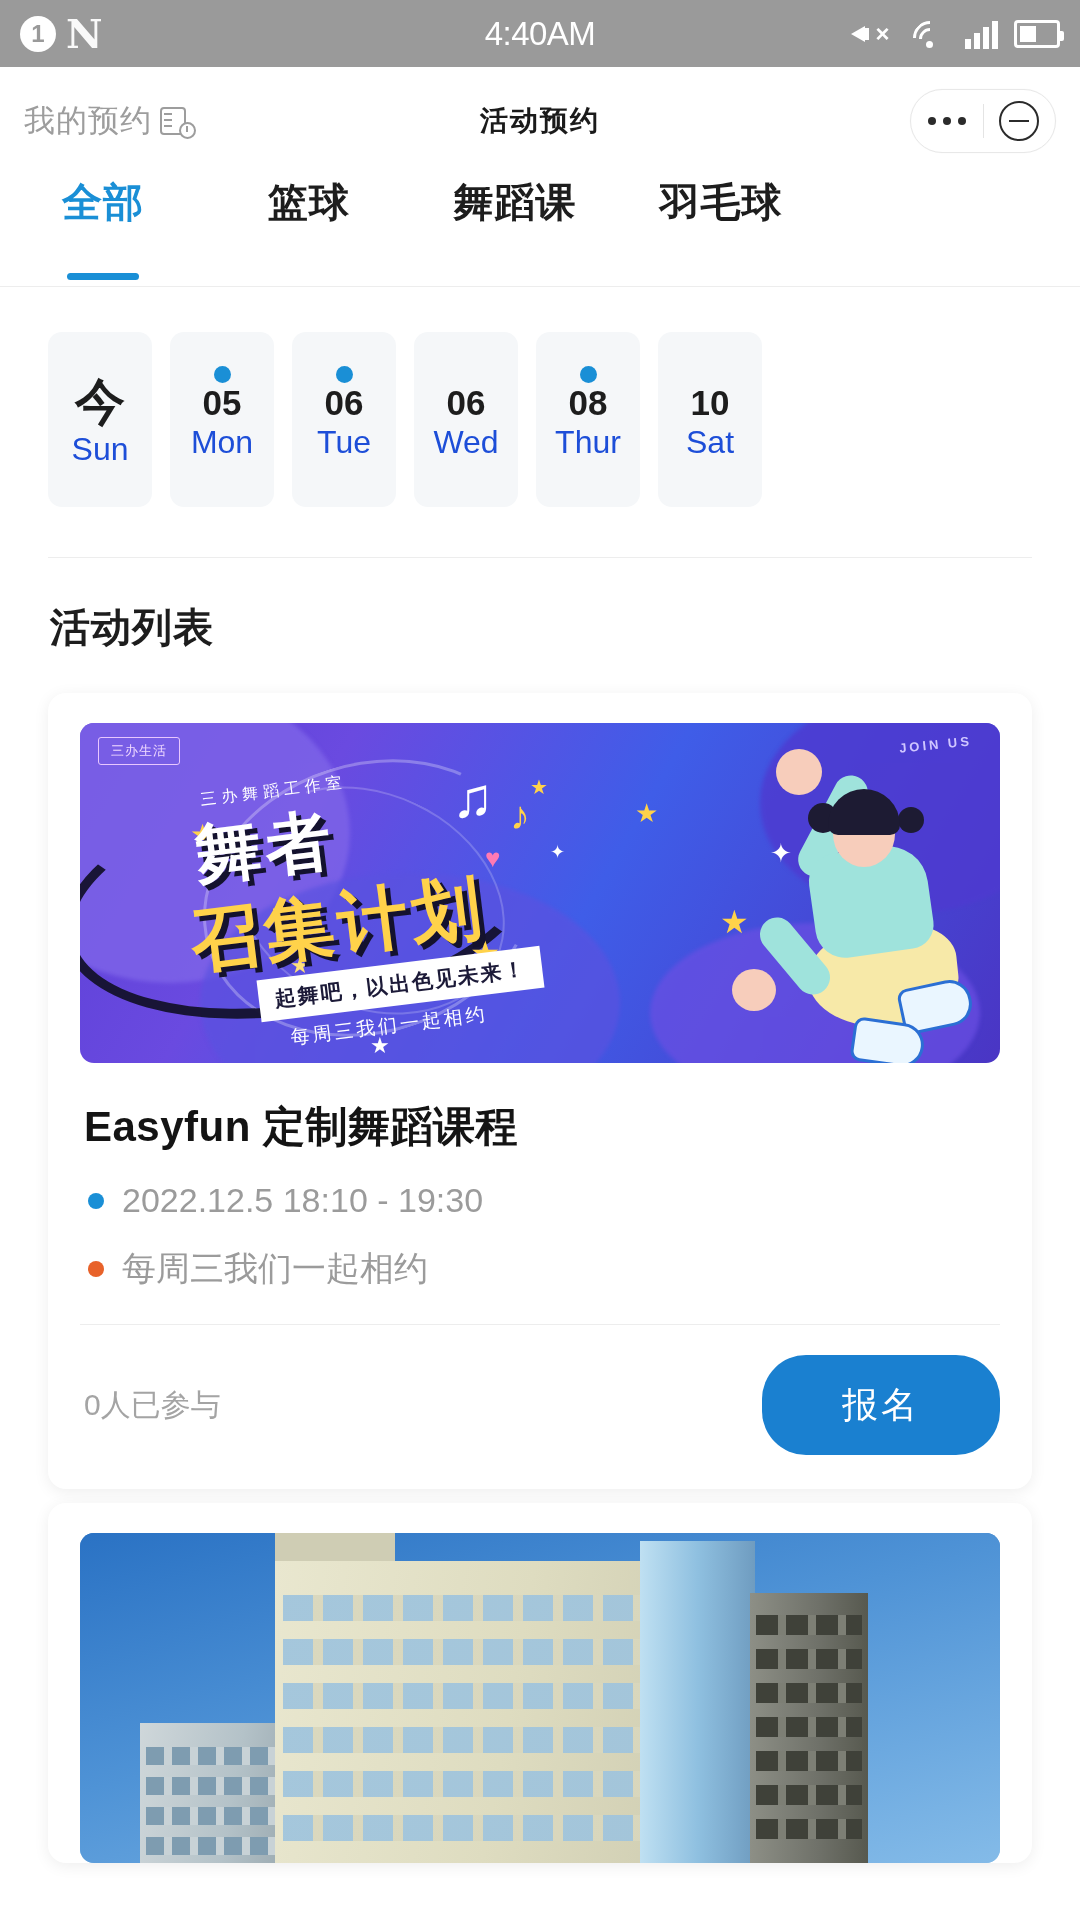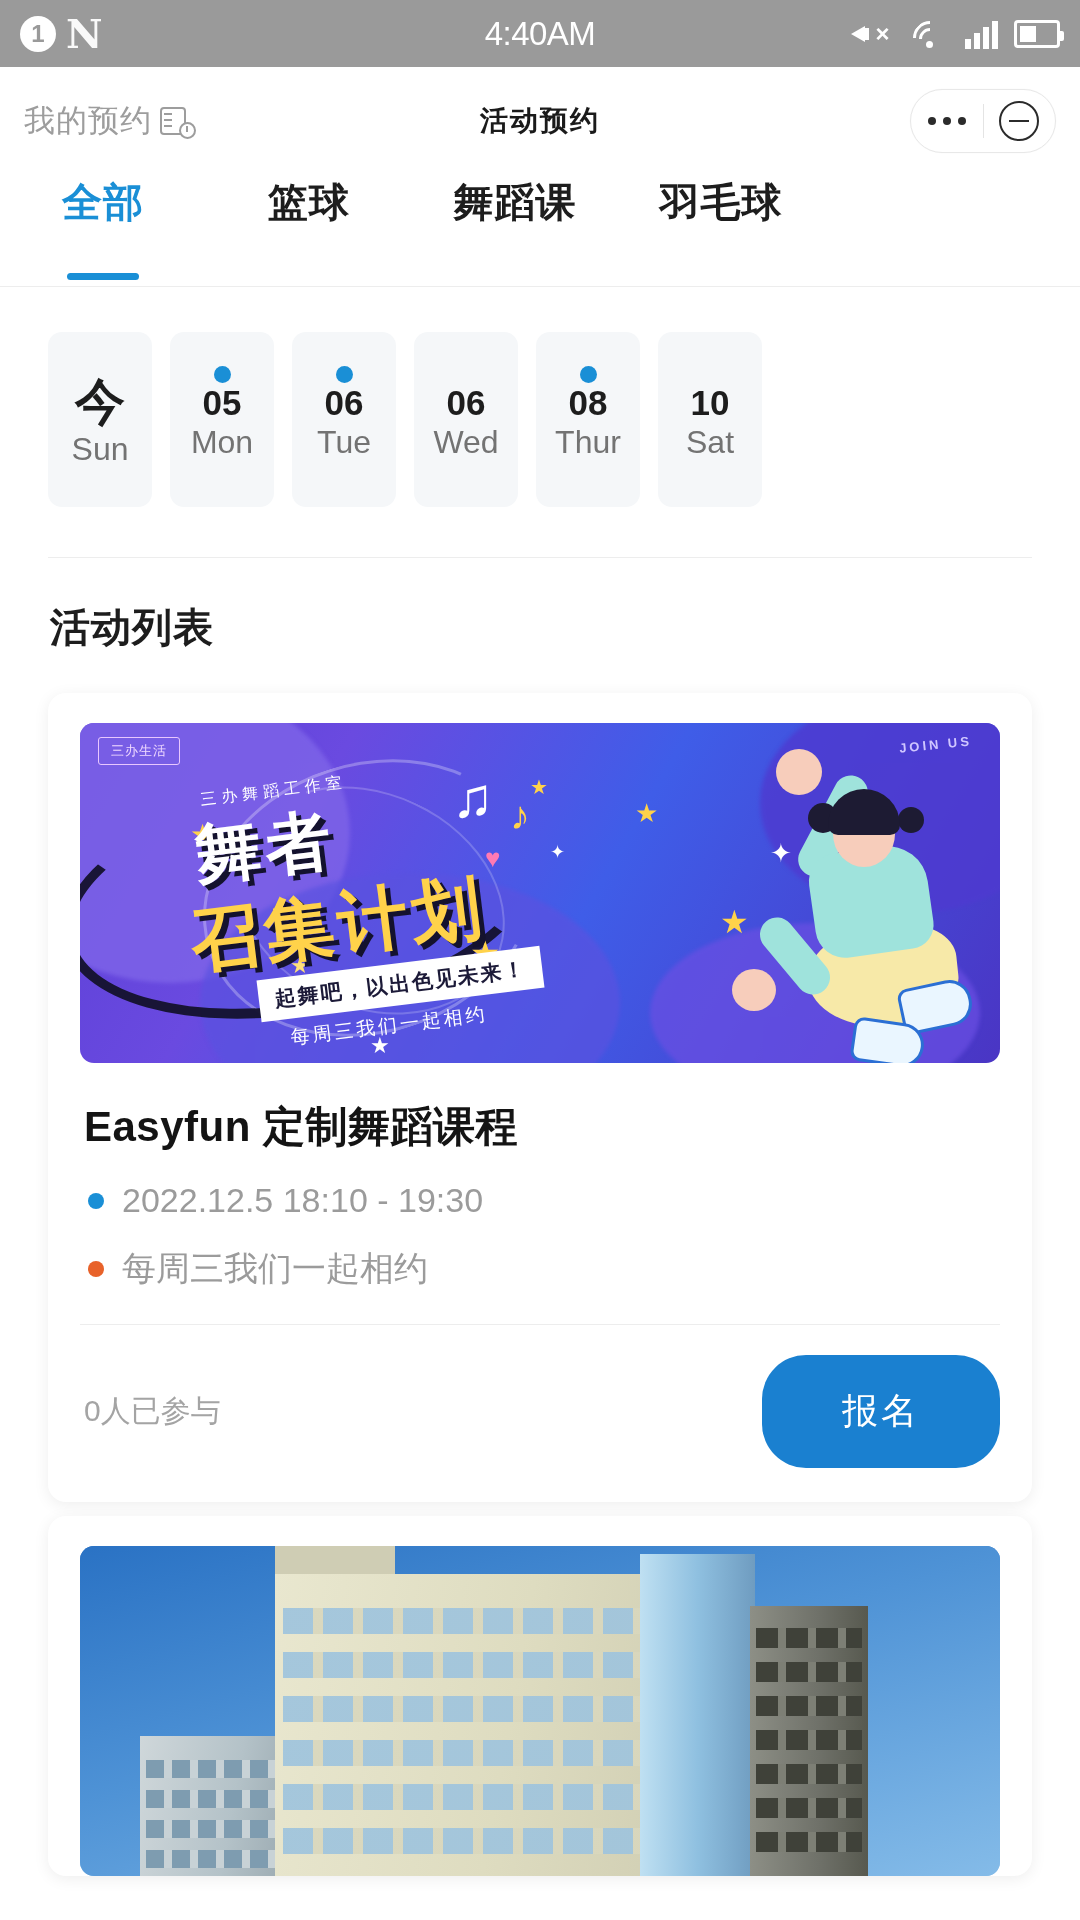"Sun" .datecard .wd { color: #737373 -> #1d4ed8 }
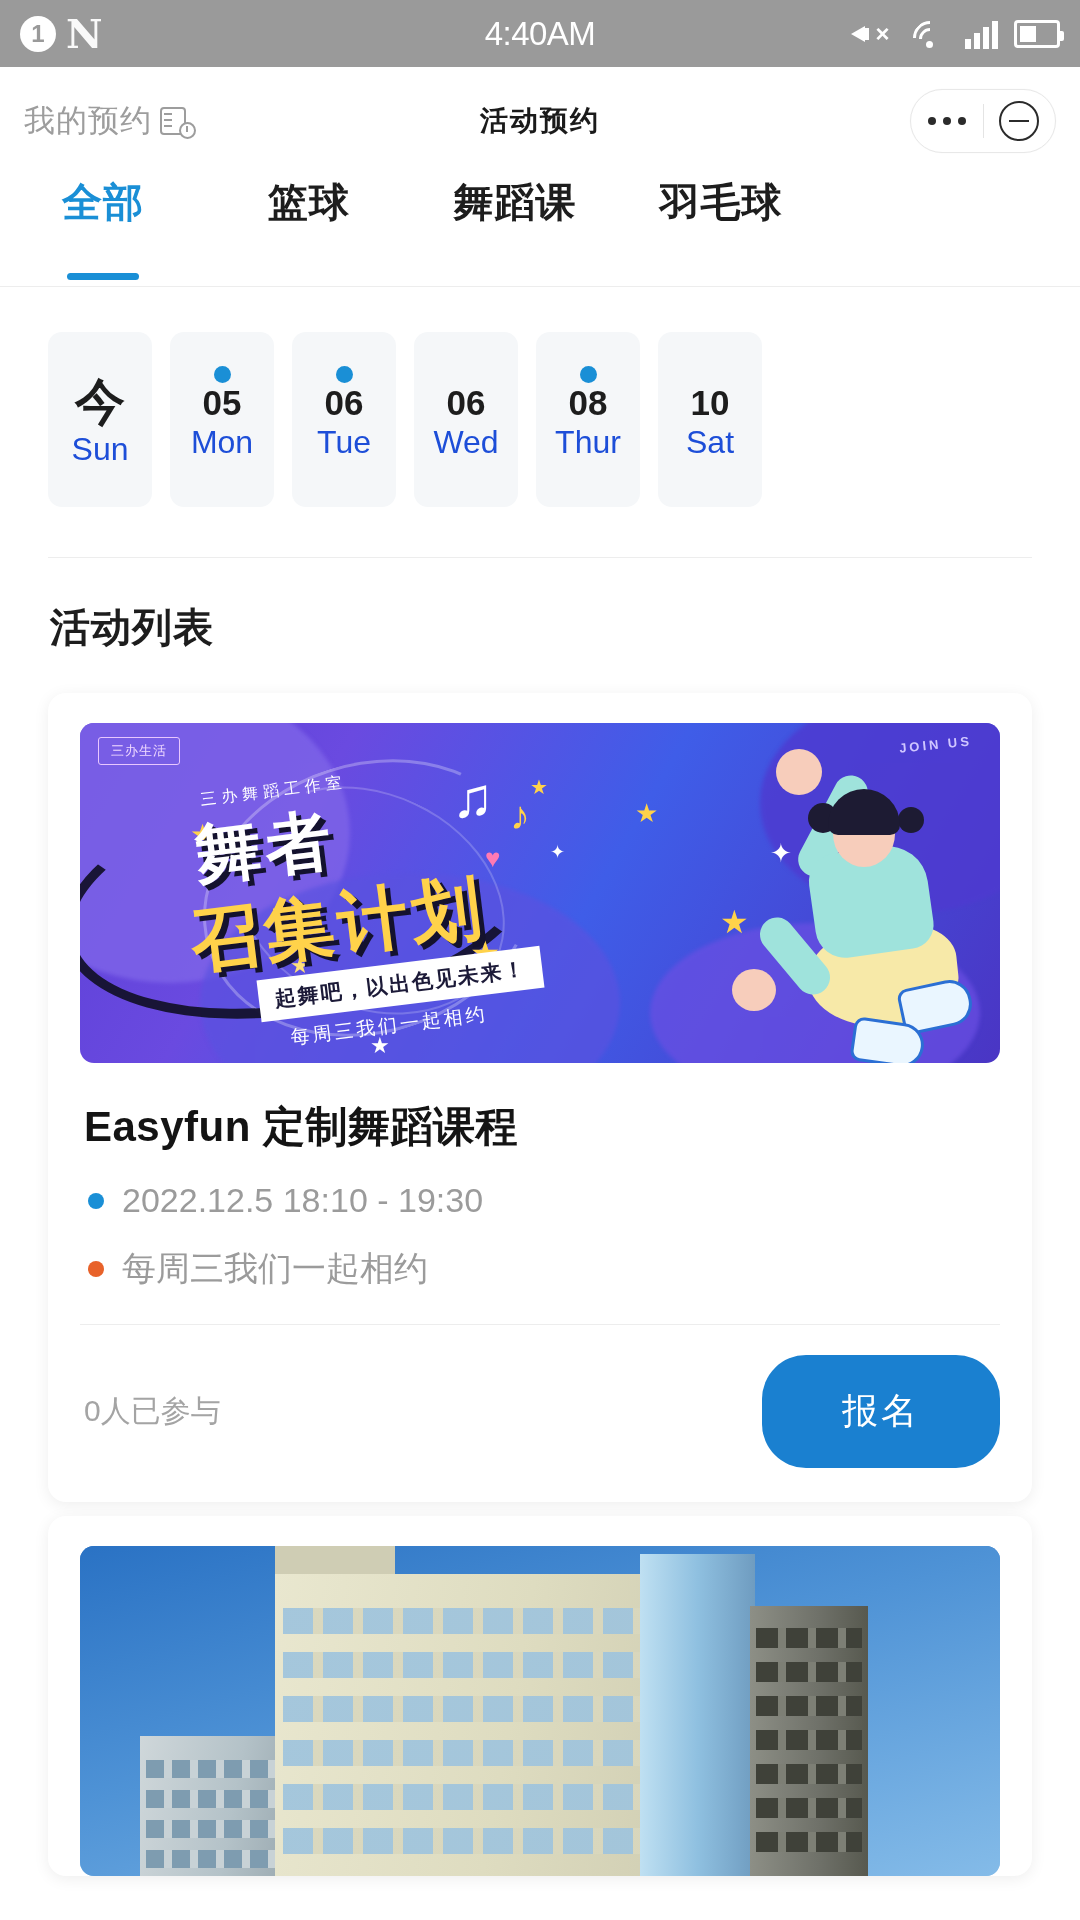"报名" .btn-signup { height: 113px -> 100px }
